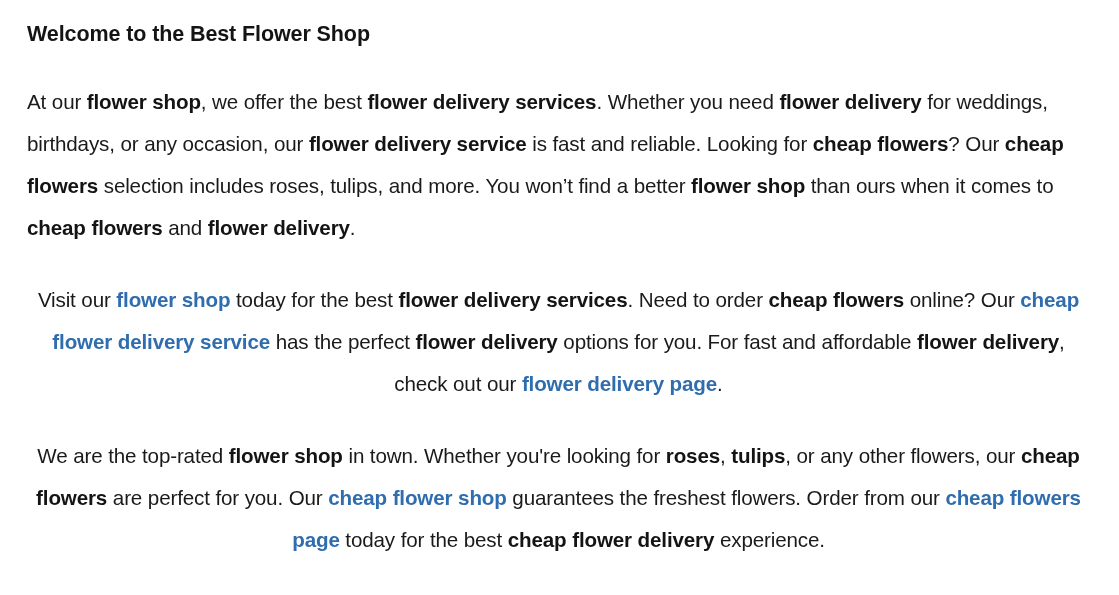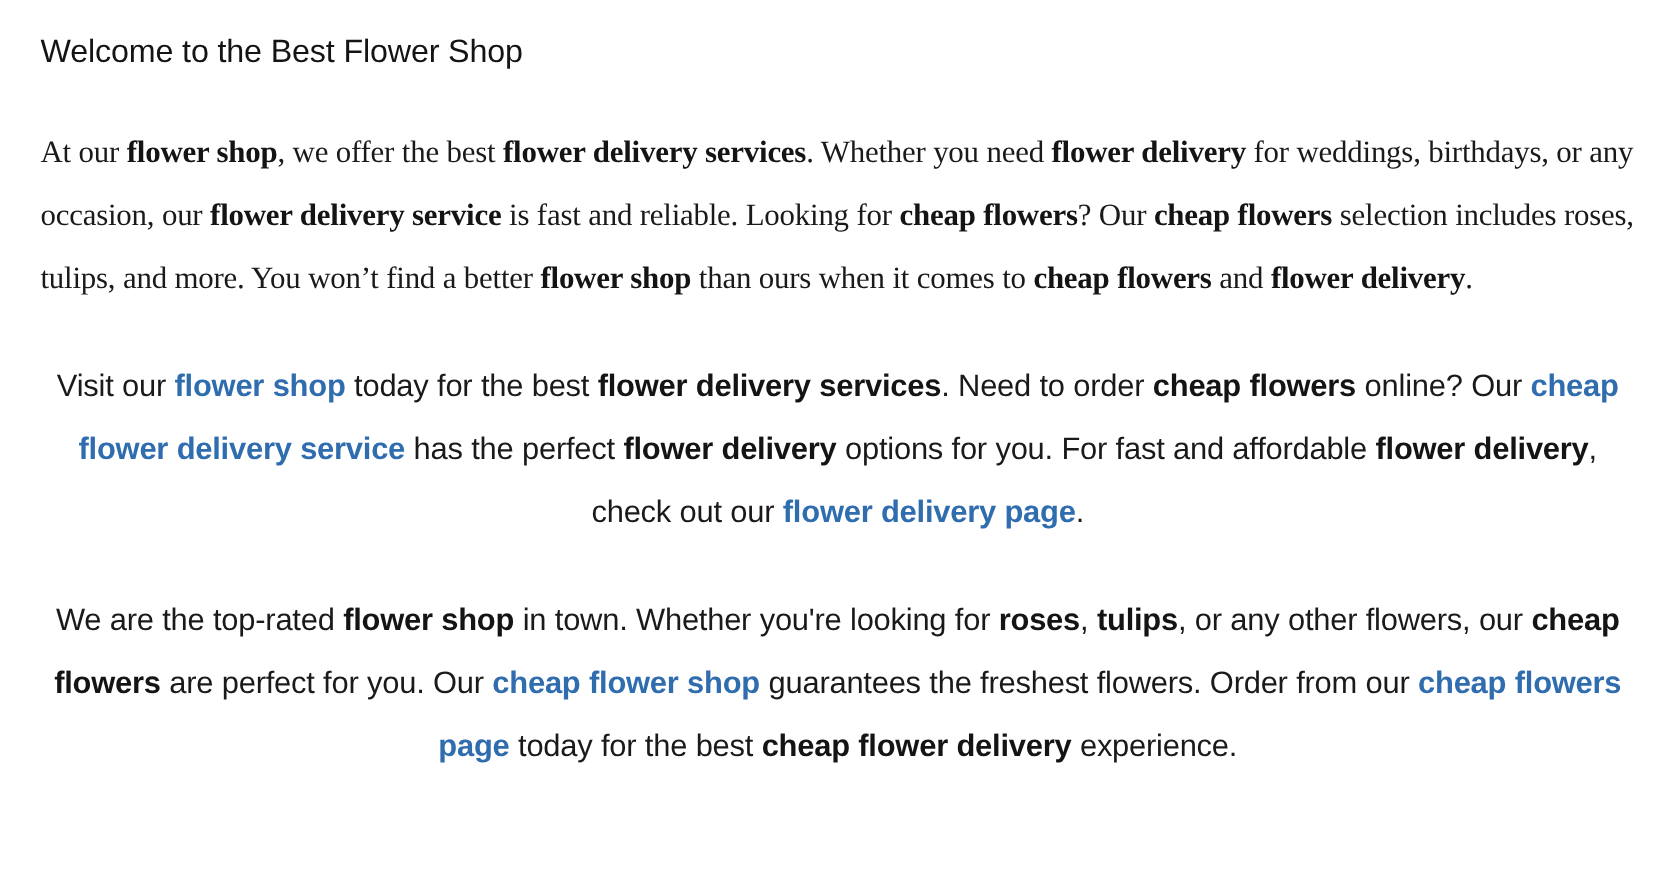"Welcome to the Best Flower" h1.page-title { font-weight: 400 -> 700 }
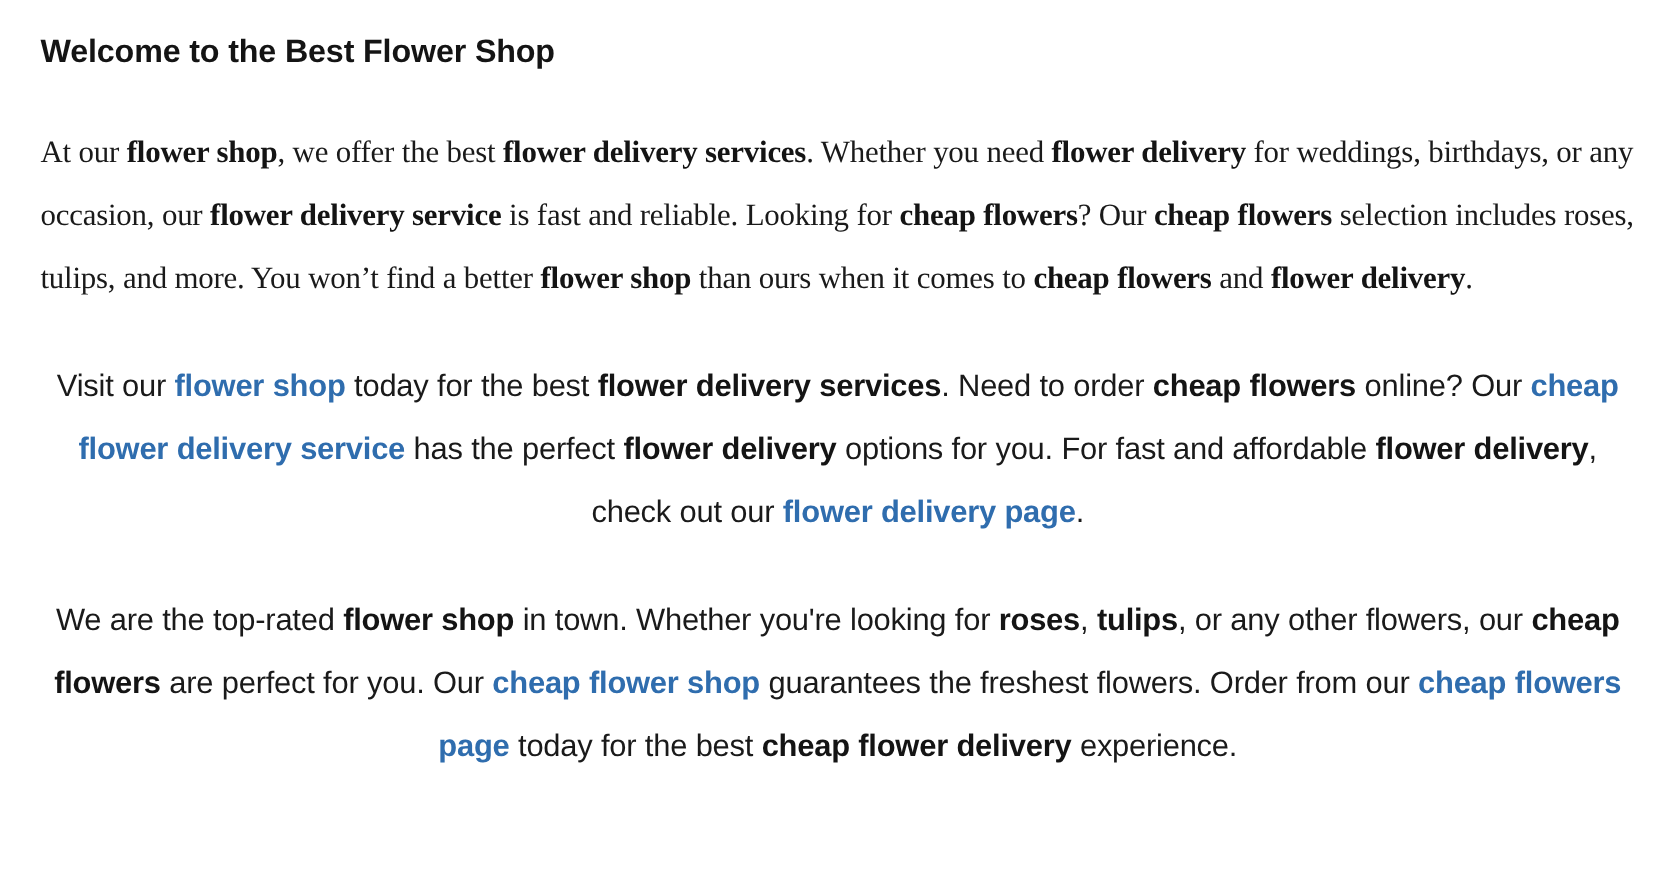"At our flower shop, we" p.body-para.first { font-family: Liberation Serif, serif -> none }
